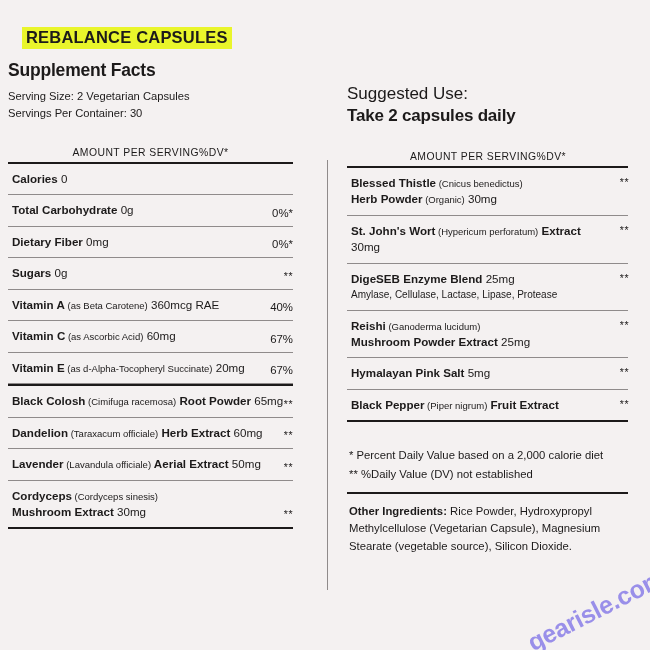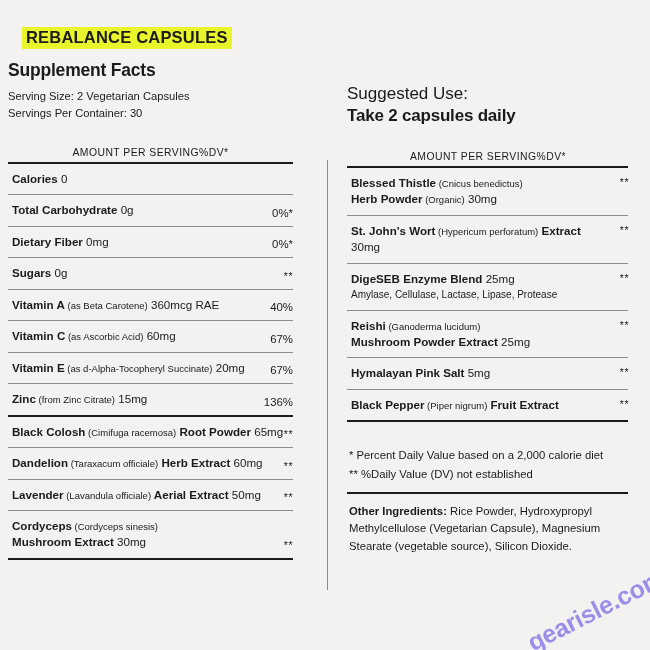"Zinc (from Zinc Citrate) 15mg" div.rowwrap { html: <div> <div> <div><span>Zinc</span><span> (from Zinc Citrate)</span><span> 15mg</span></div> <div>136%</div> </div> </div> -> none }
